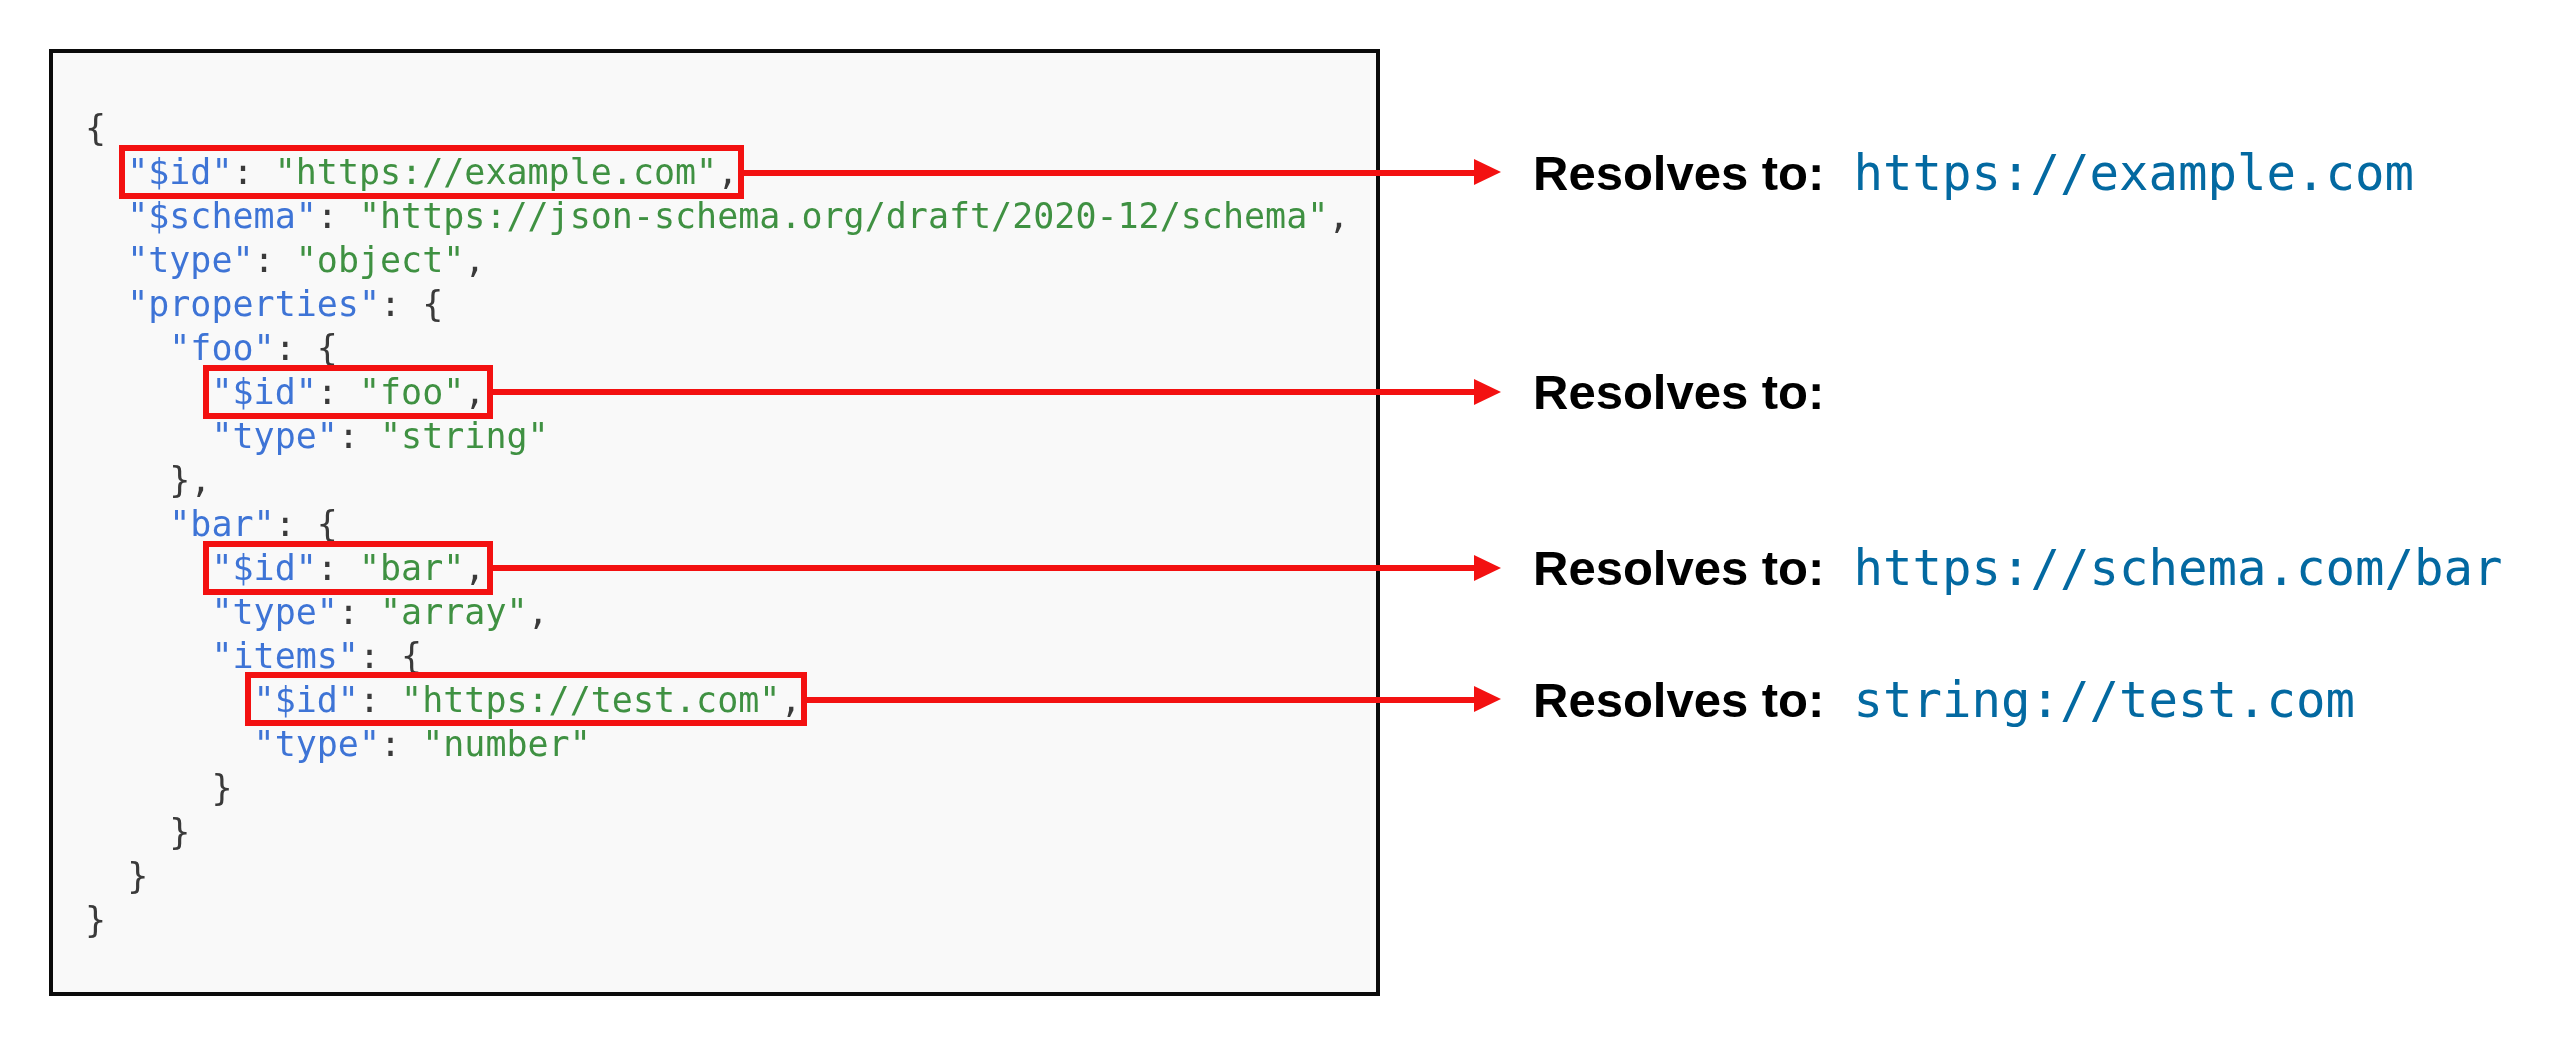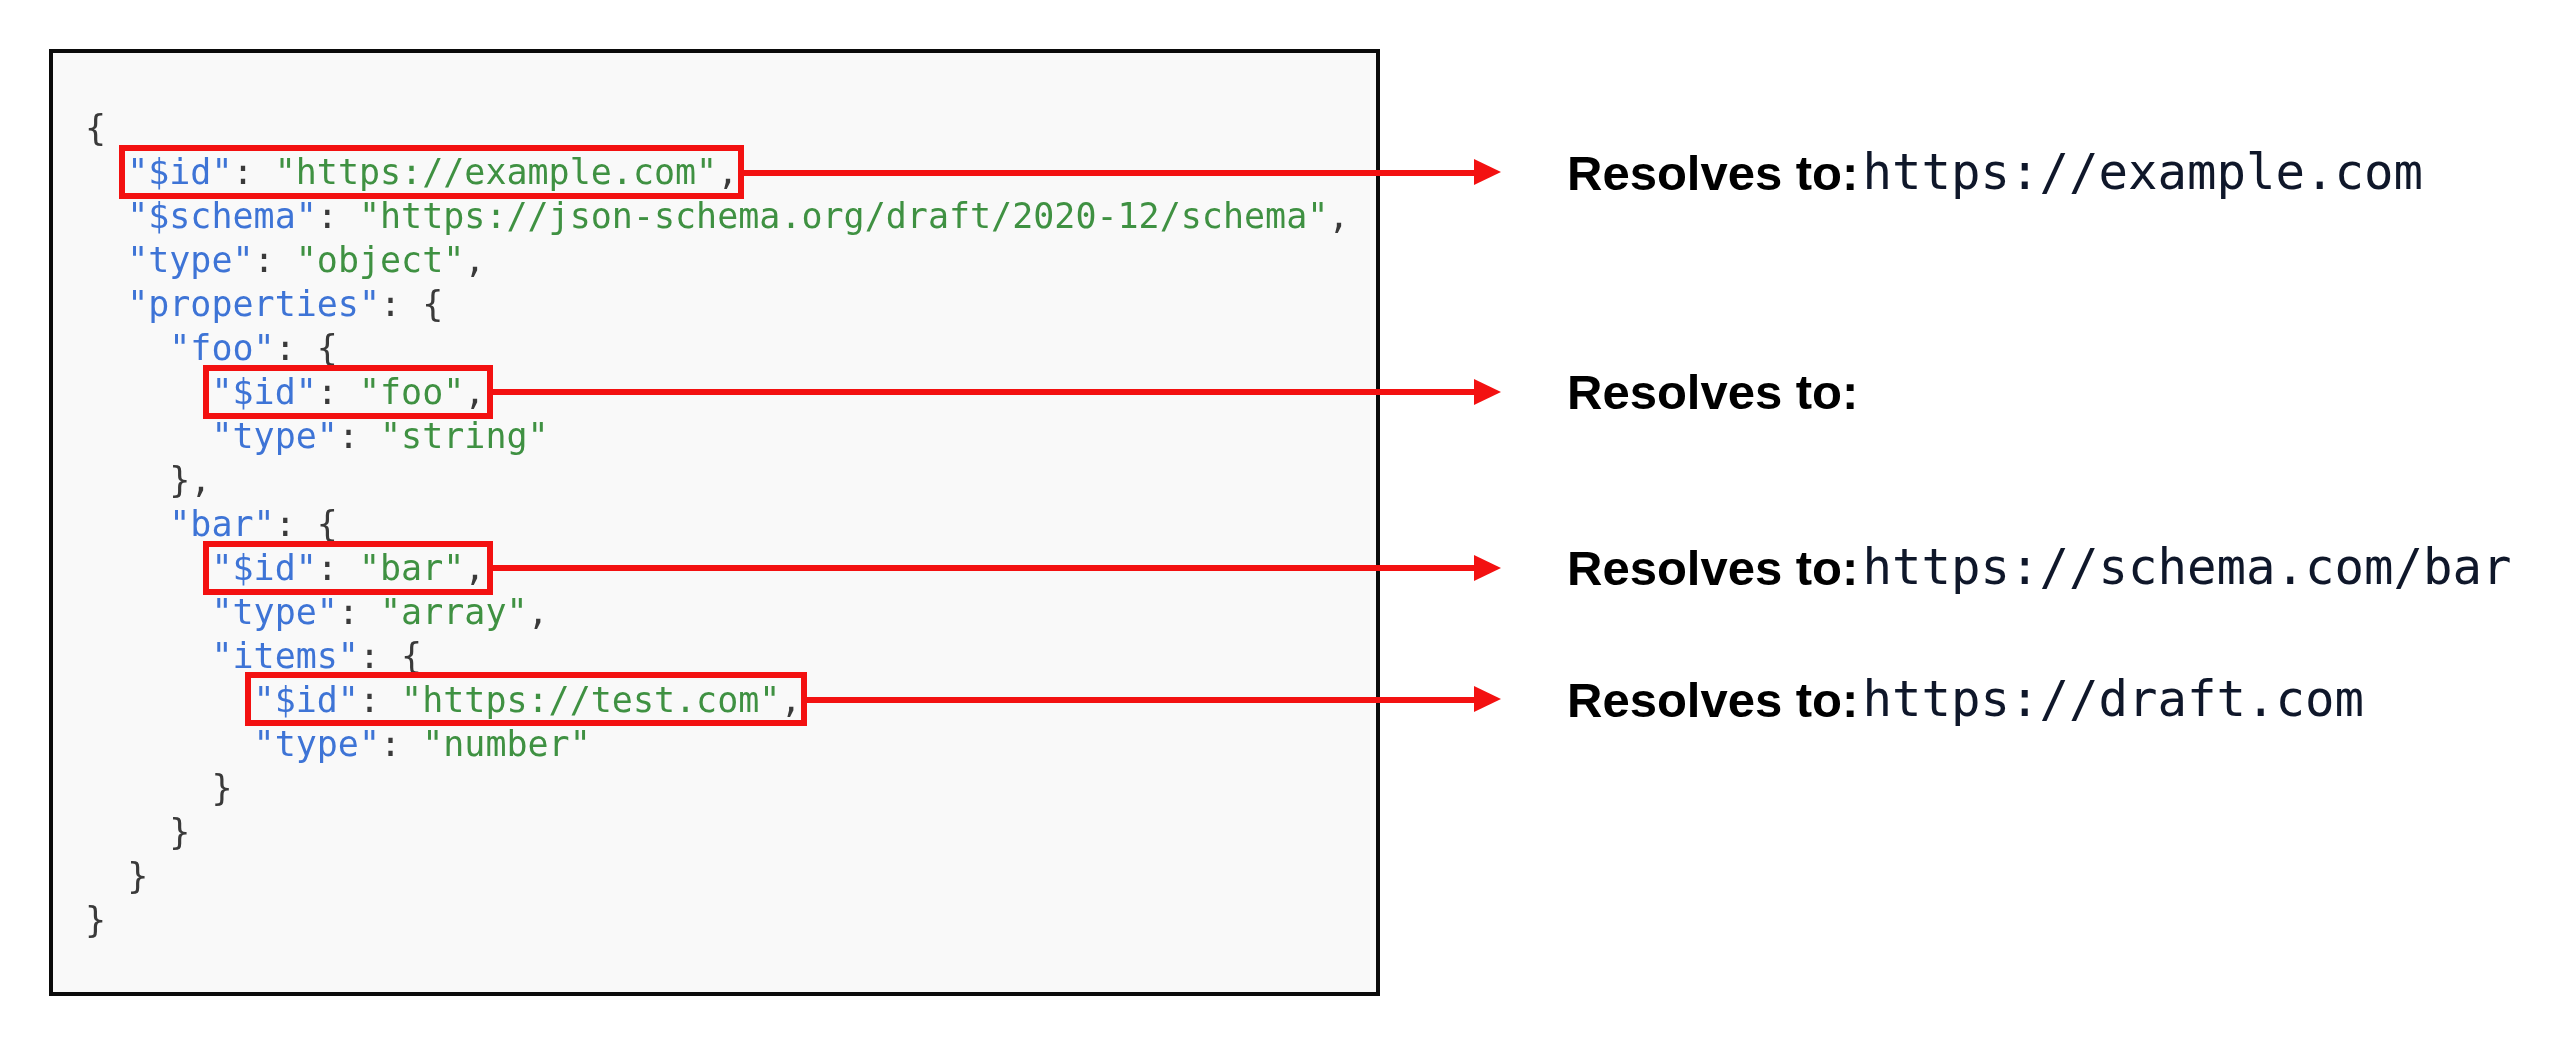"Resolves to:" .annotation-row { align-items: center -> none; left: 1567px -> 1533px }
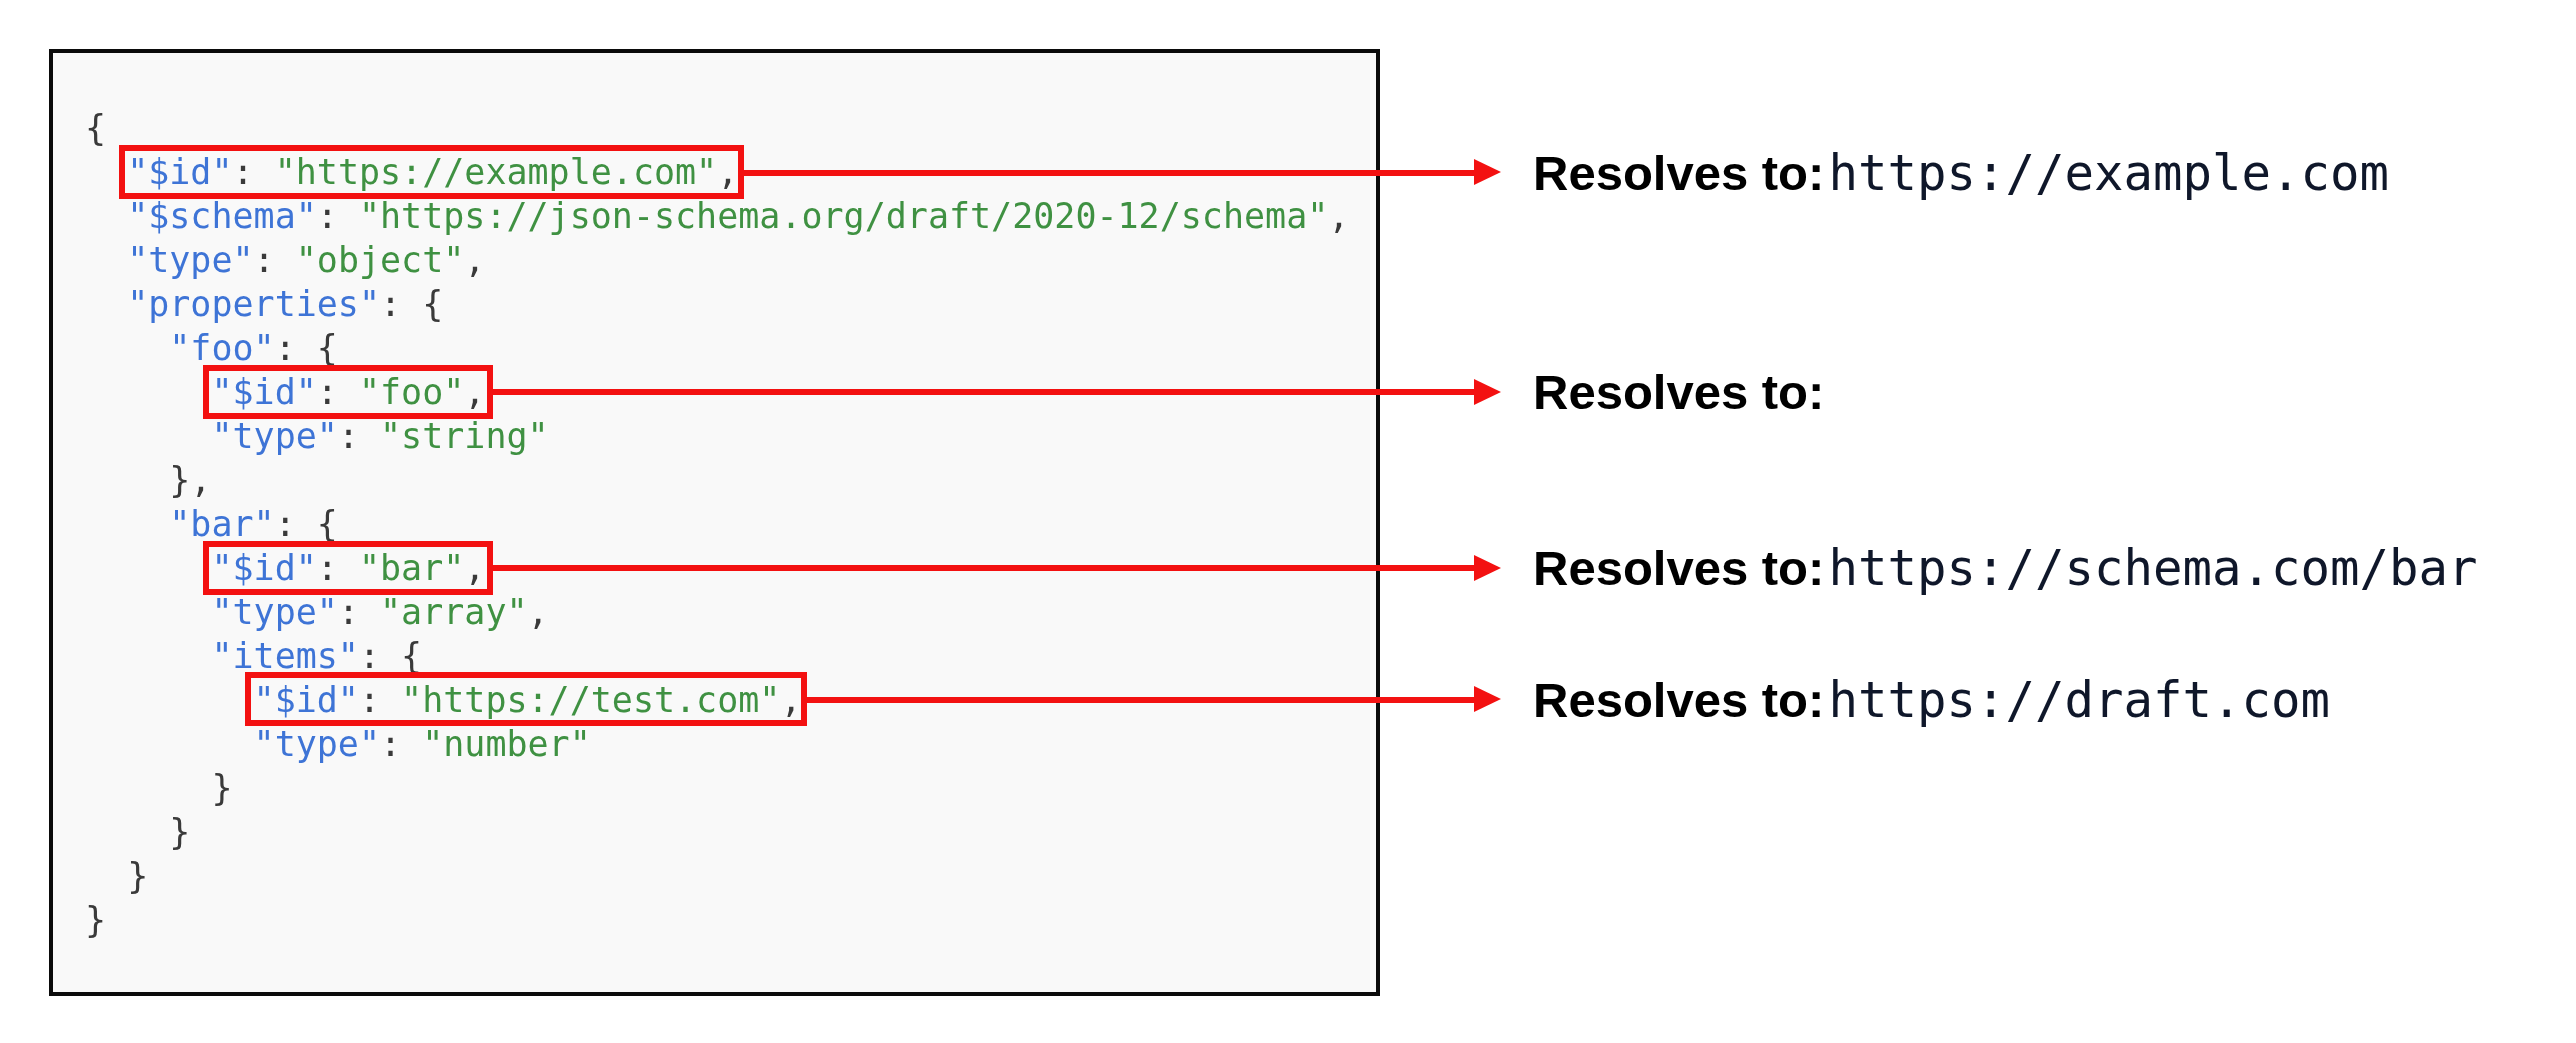"https://example.com" .annotation-row .resolved-url { color: #0f172a -> #0369a1; margin-left: 4px -> 29px }
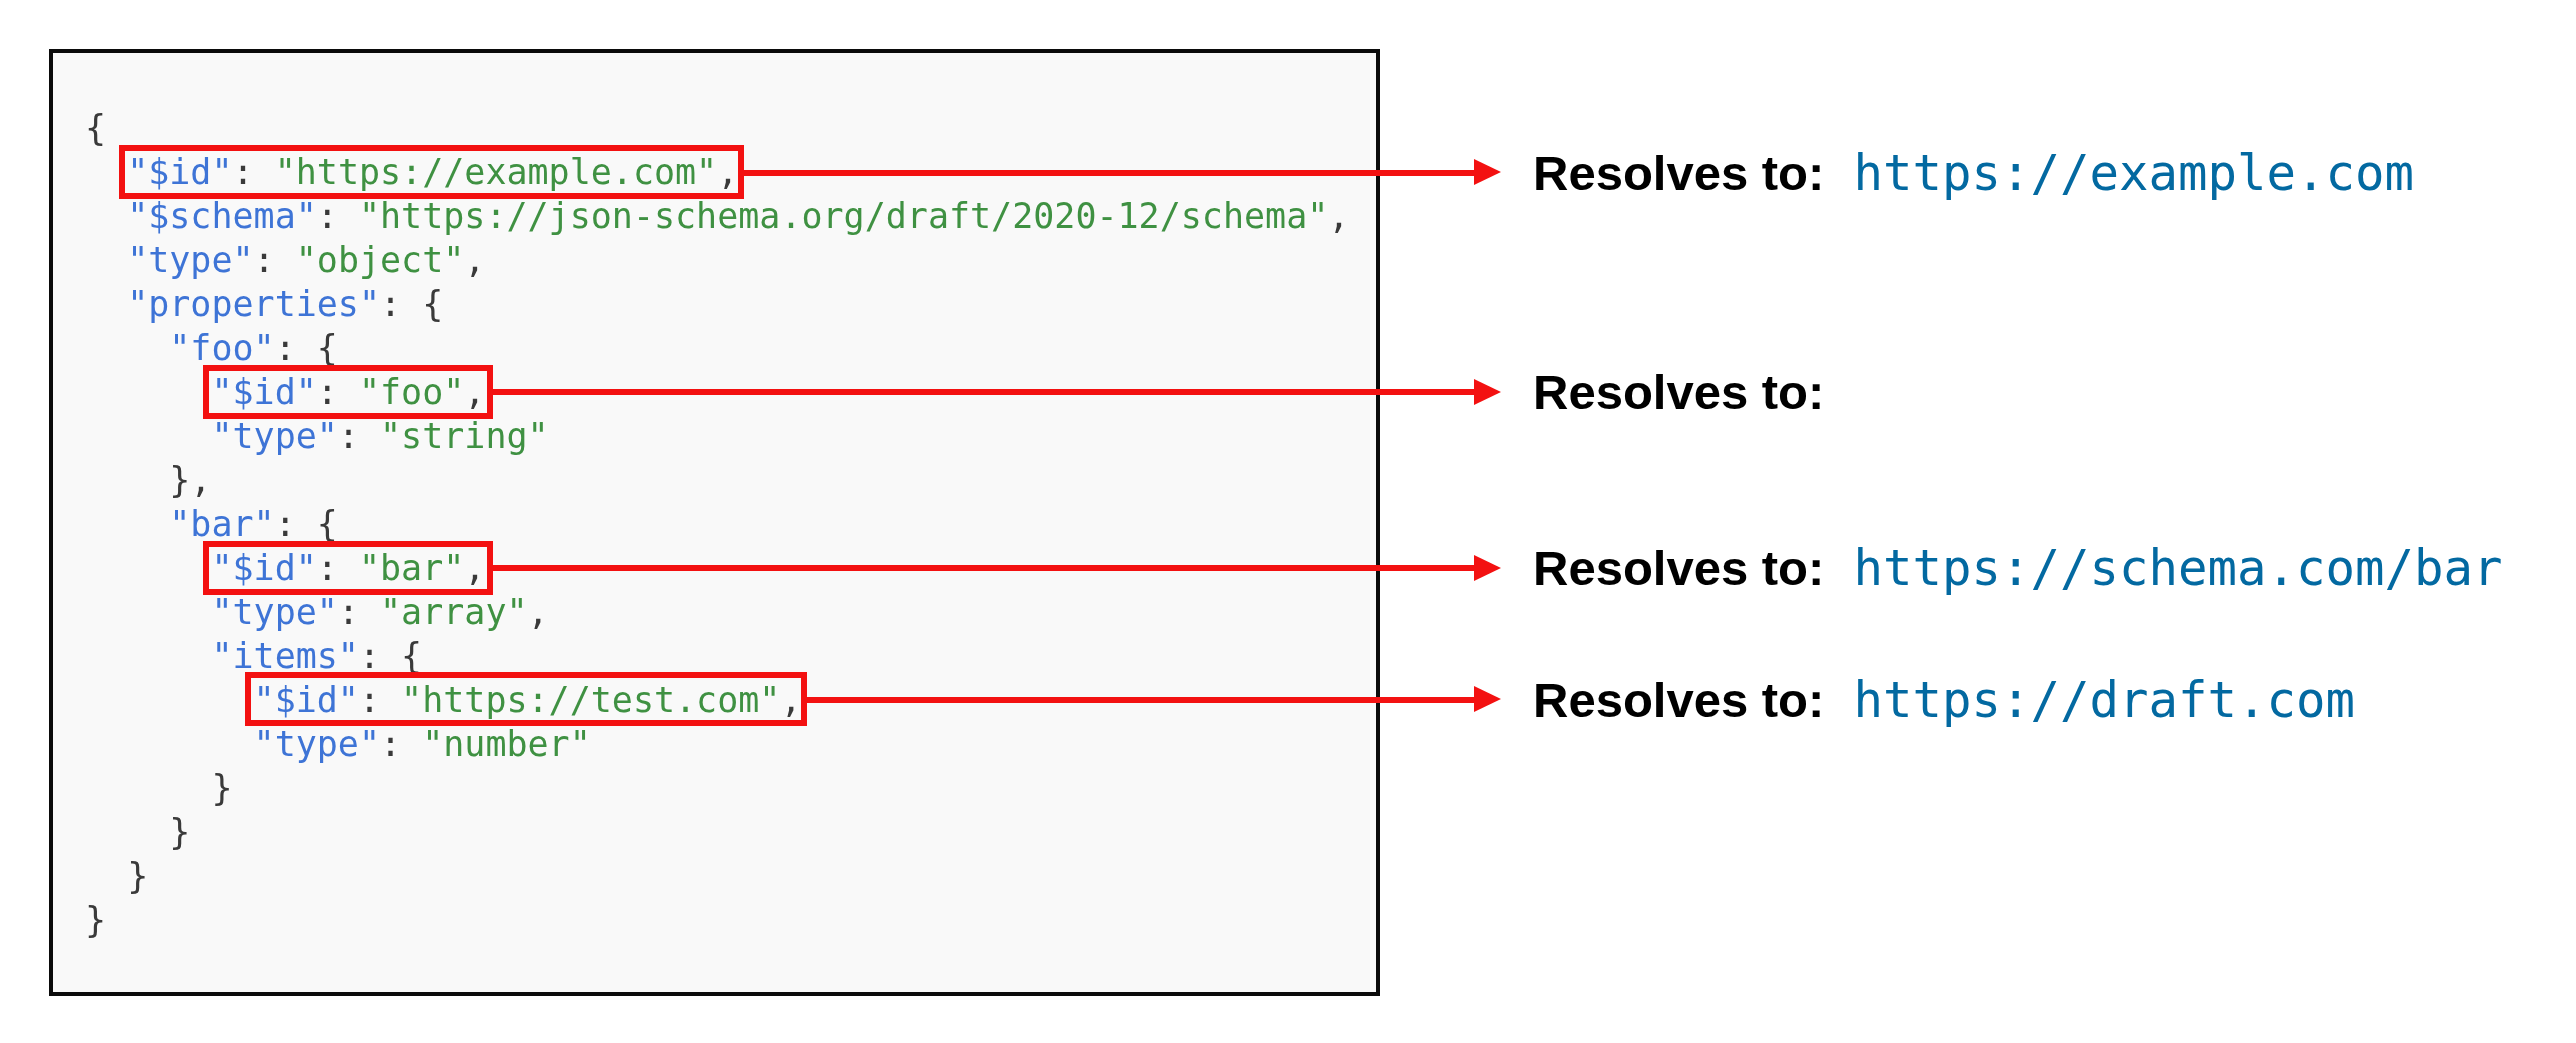"https://draft.com" span.resolved-url { text: https://draft.com -> string://test.com }
